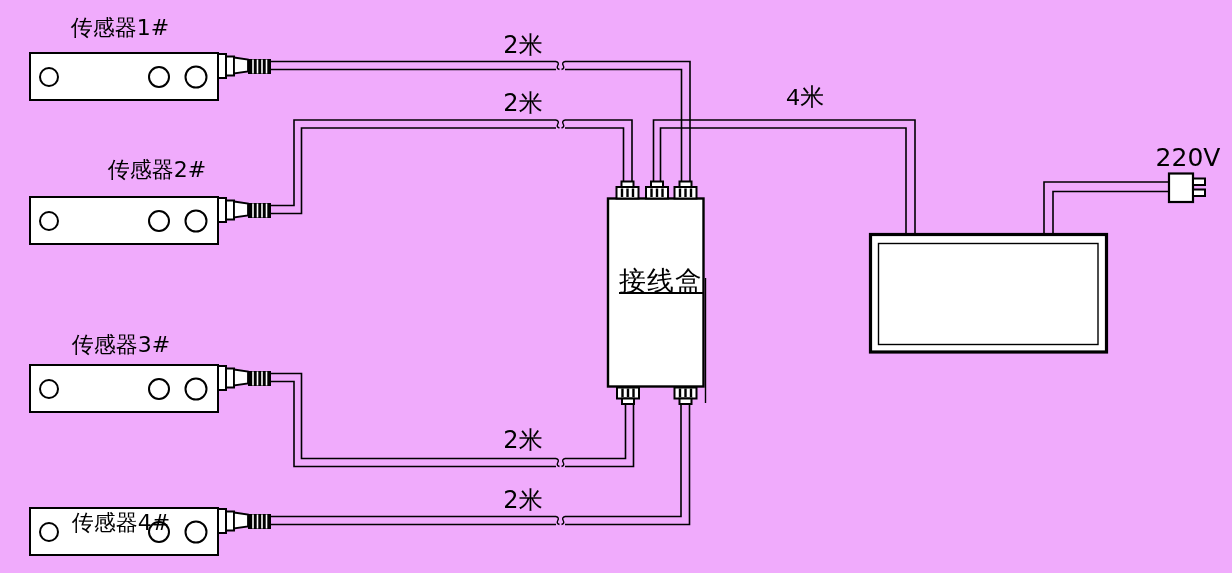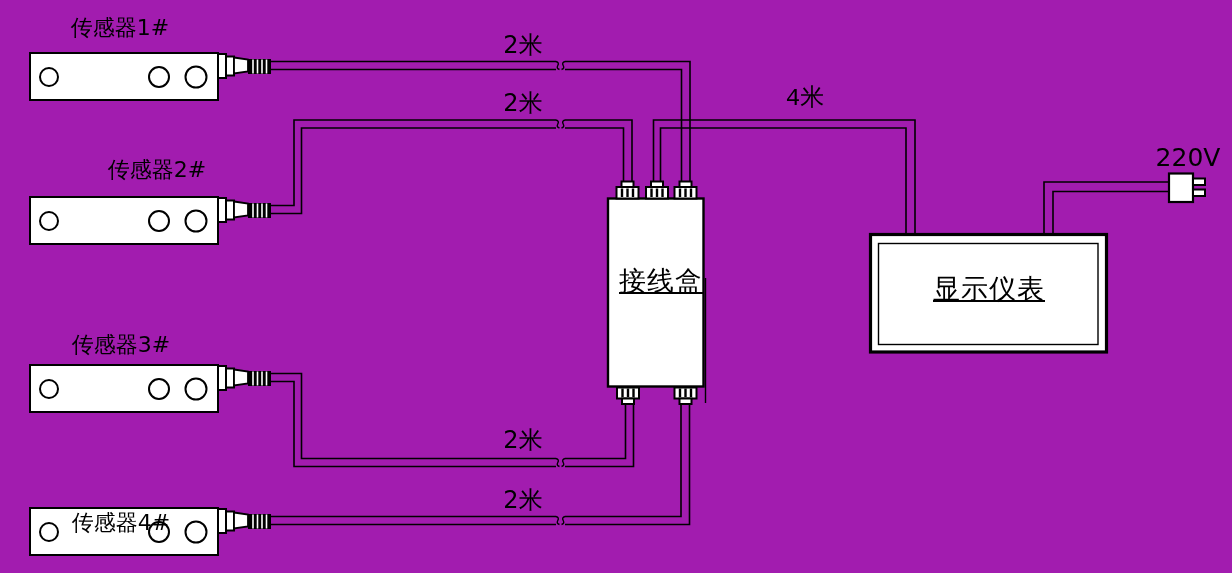"传感器1#" .stage { background: #a21caf -> #f0abfc }
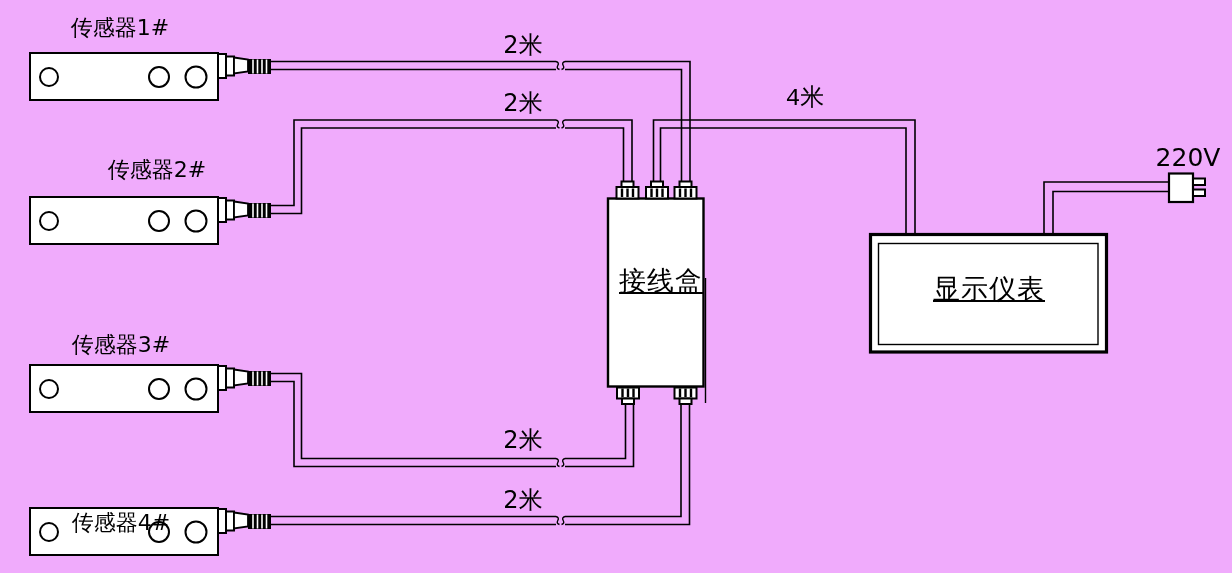"显示仪表" div.lbl { html: <div>显示仪表</div> -> none }
